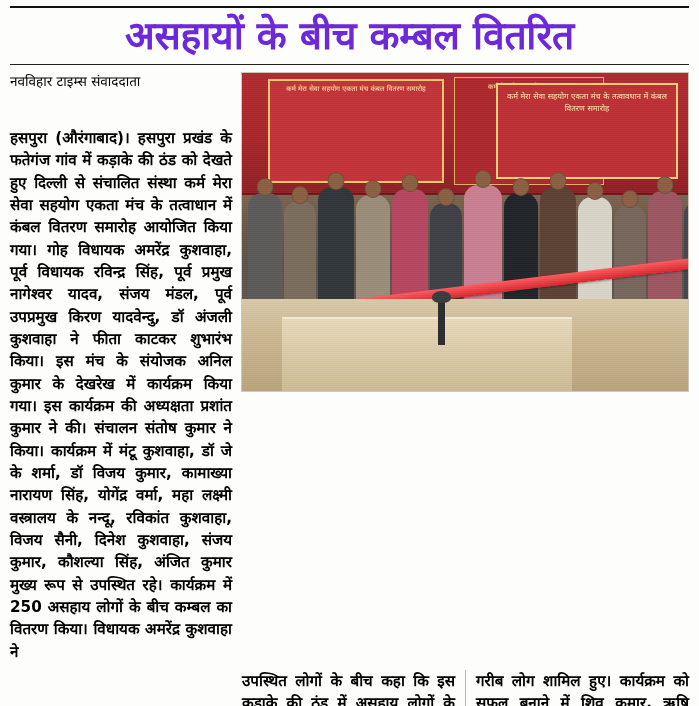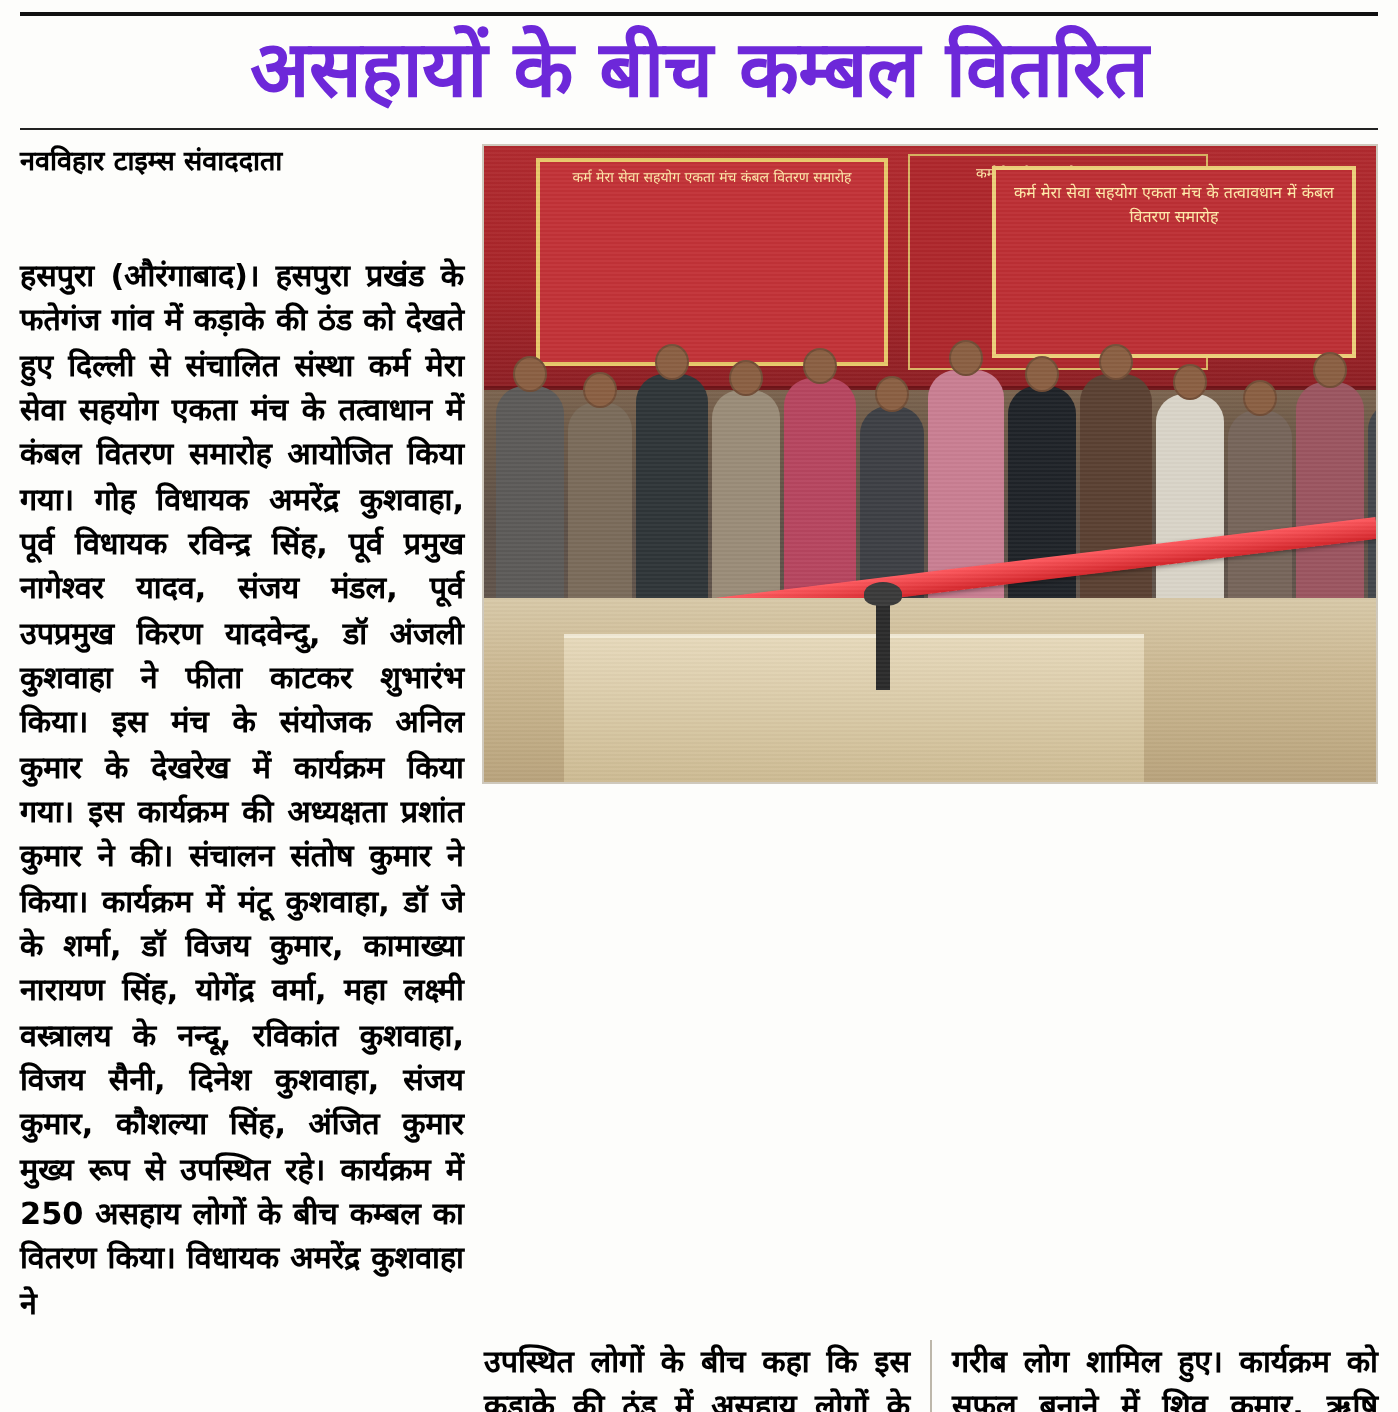"नवविहार टाइम्स संवाददाता" .byline { font-weight: bold -> normal }
